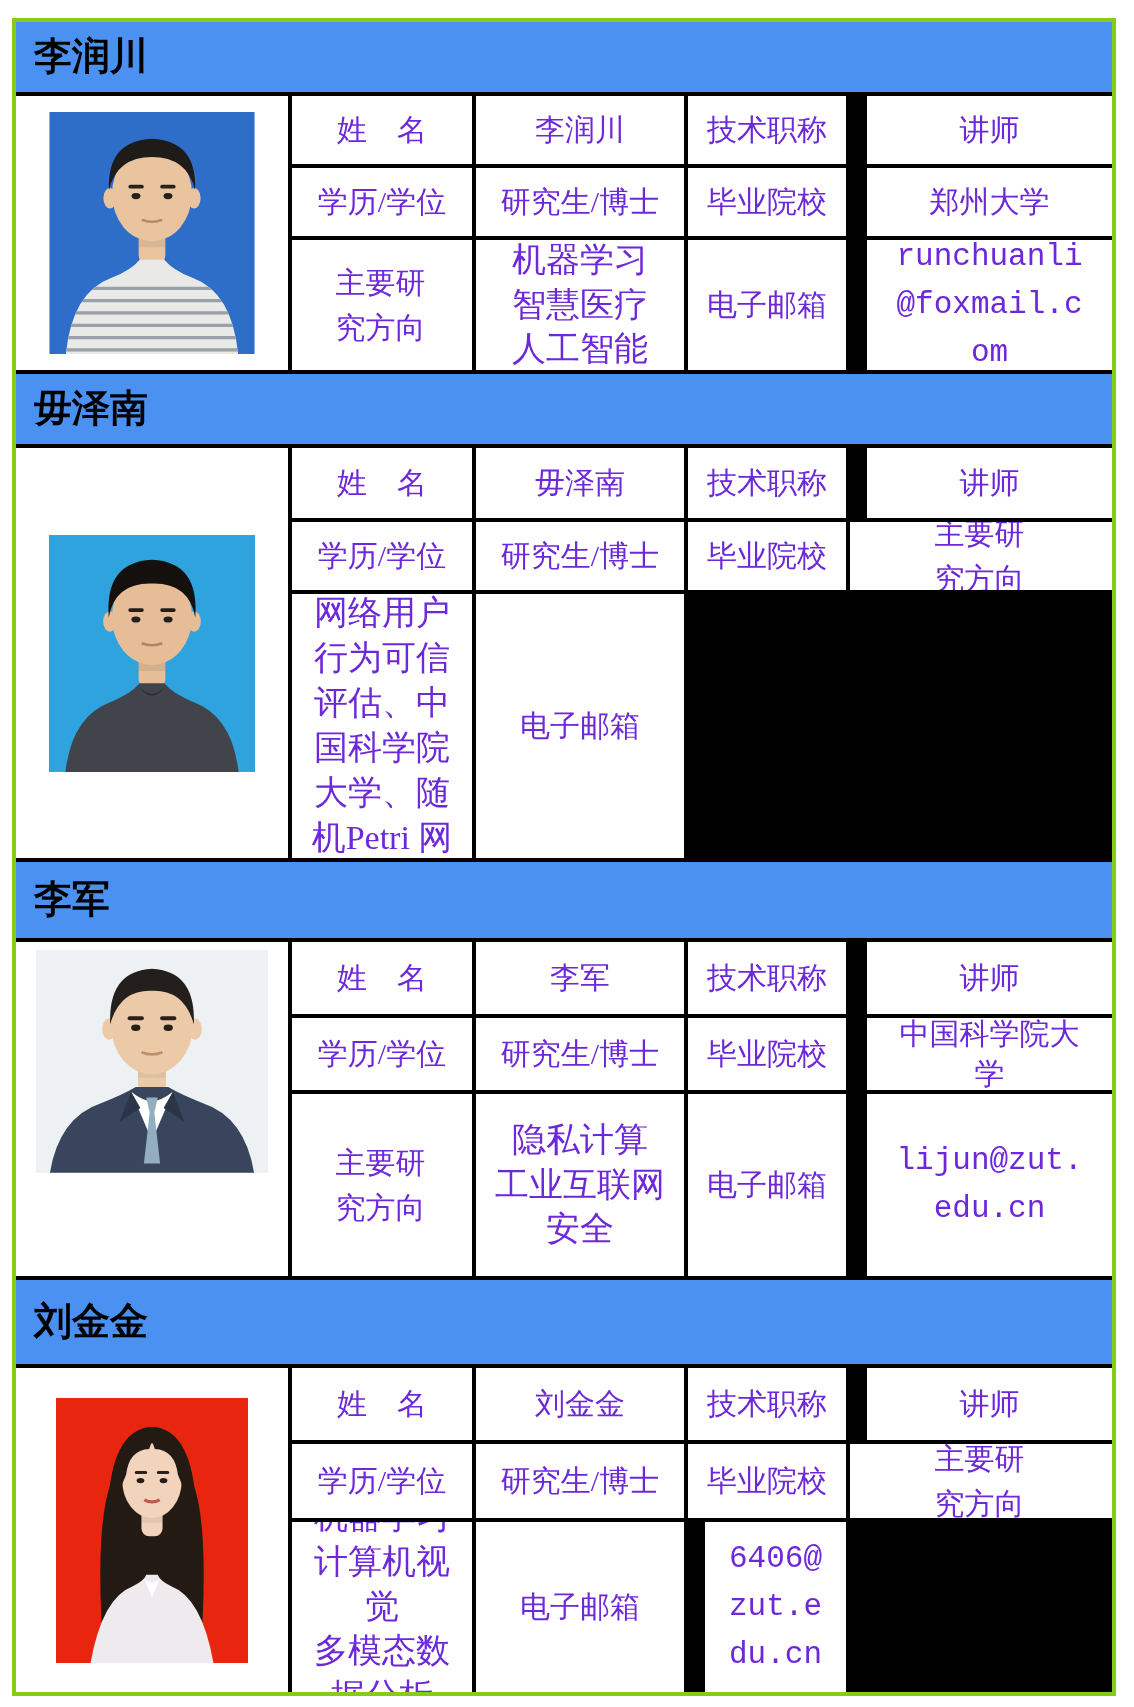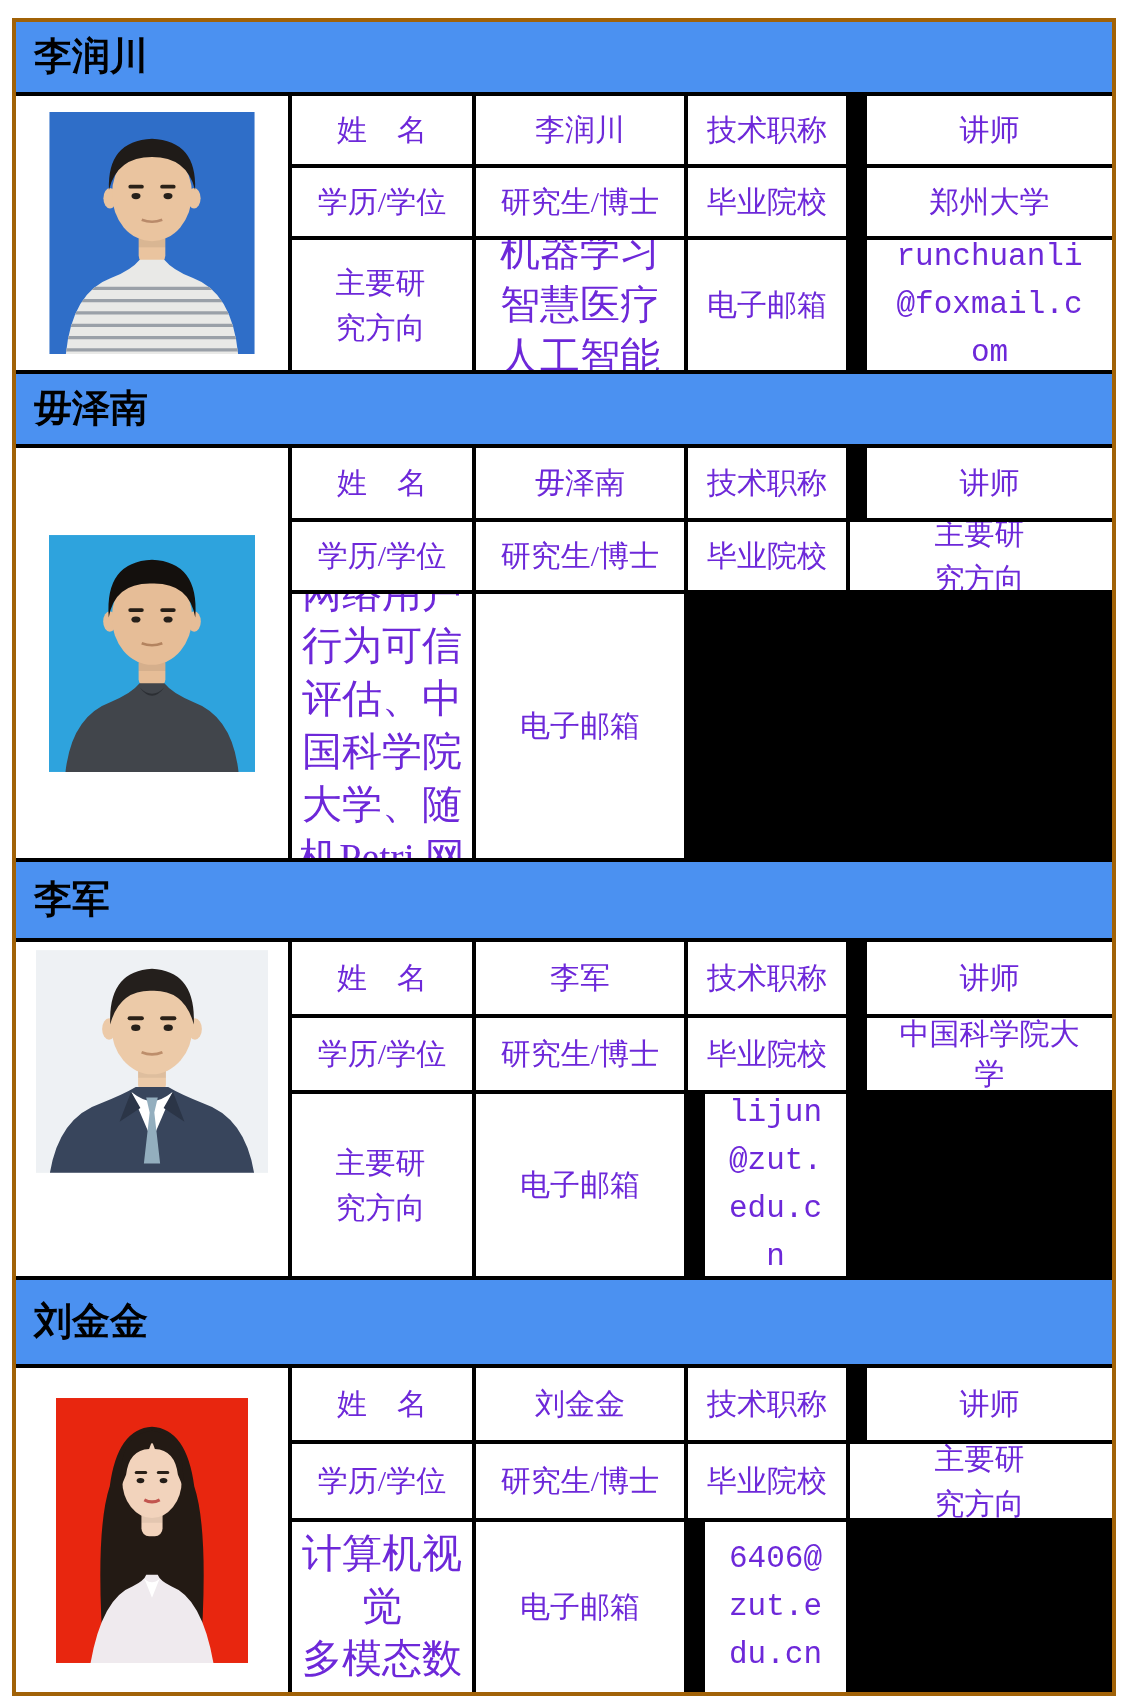"李润川" .ztable { border: 4px solid #a16207 -> 4px solid #84cc16 }
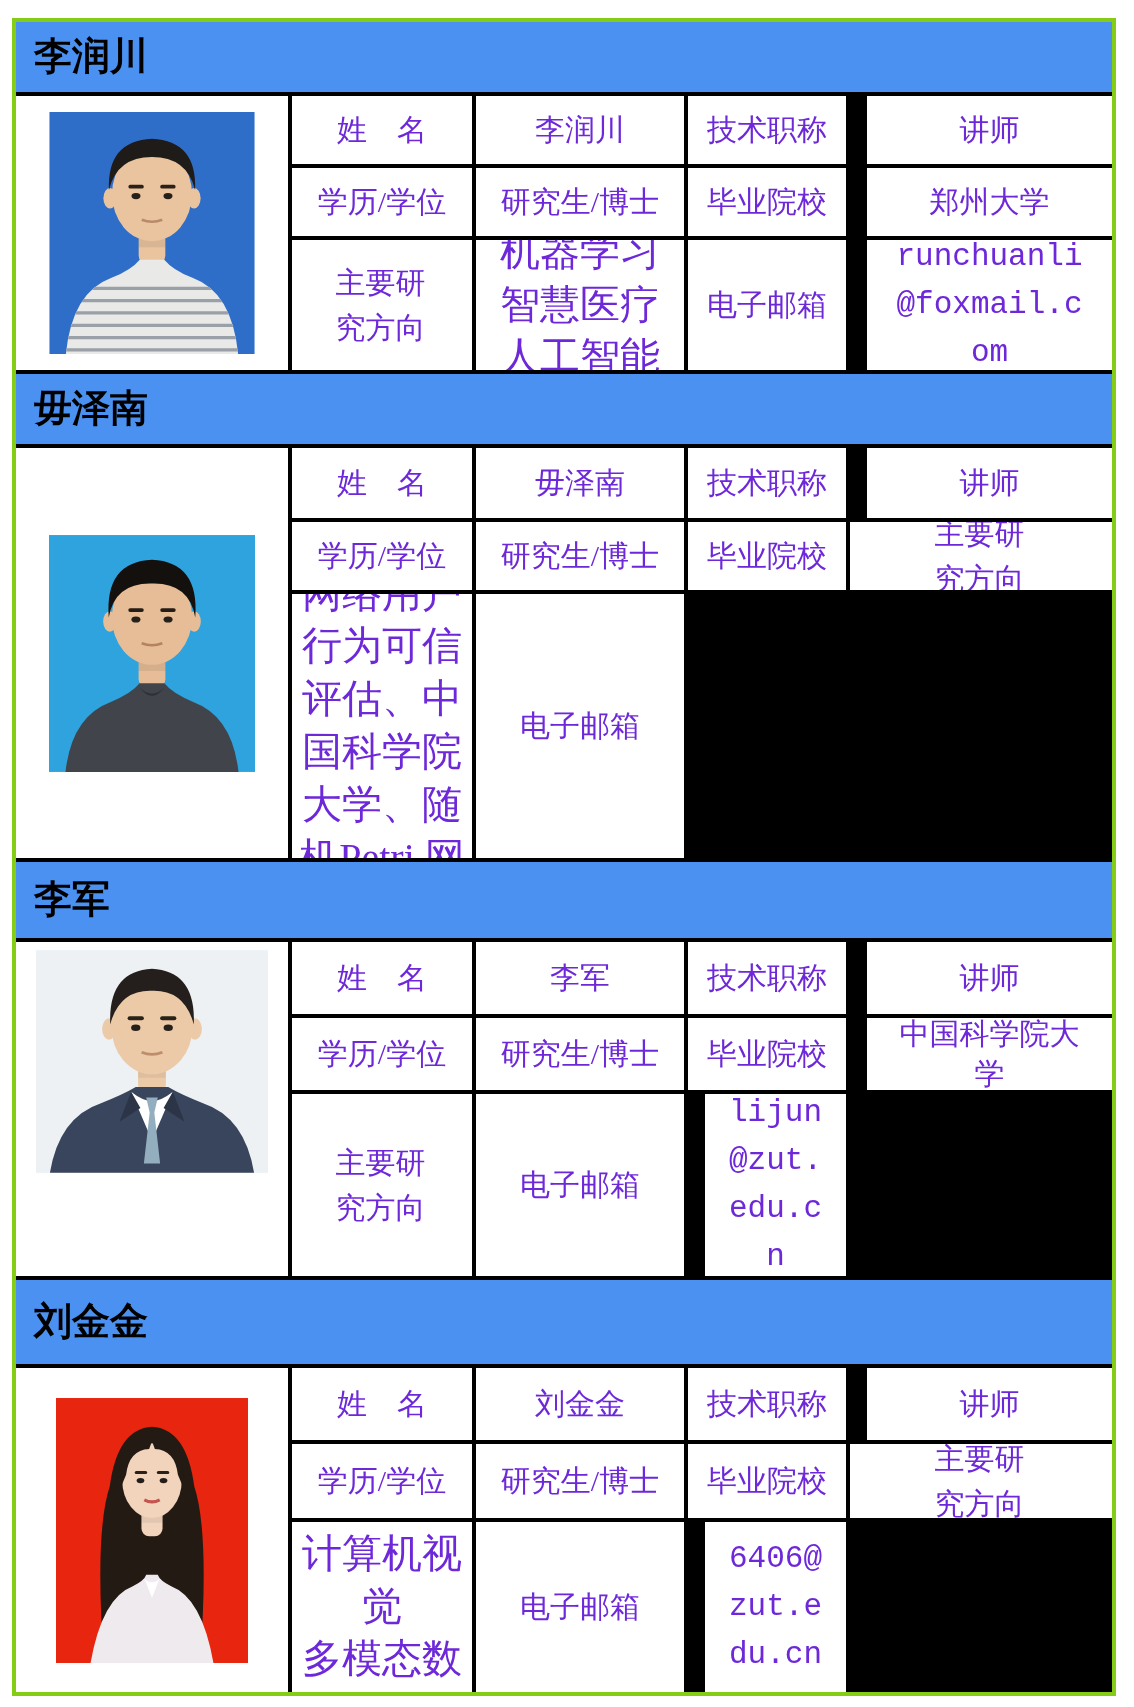"机器学习" .pre { font-size: 40px -> 34px }
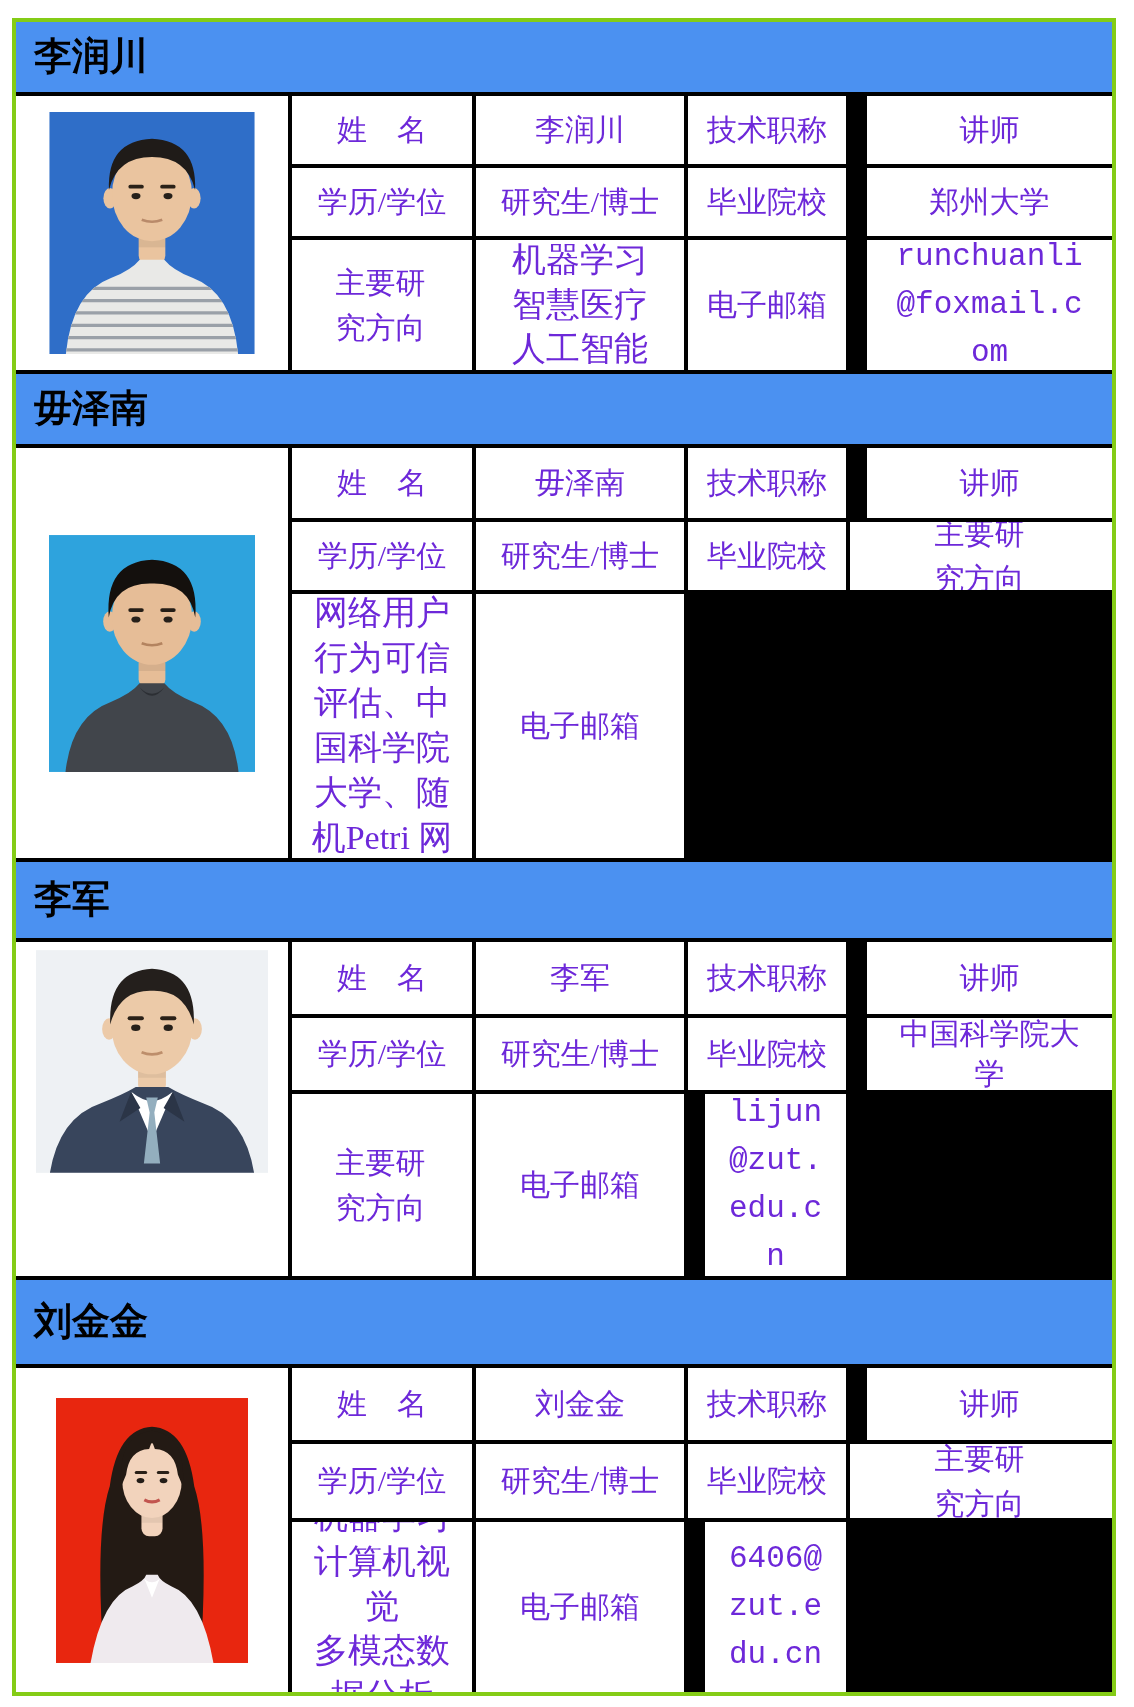"隐私计算" div.cell { html: none -> <div> <span>隐私计算 工业互联网 安全</span> </div> }
